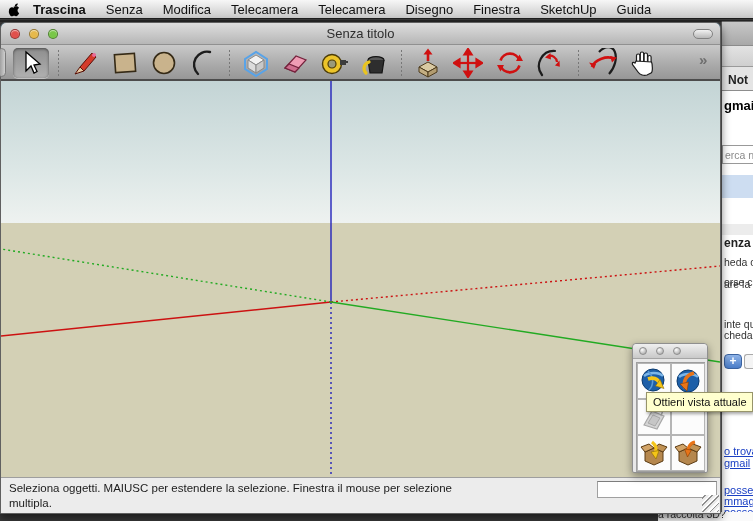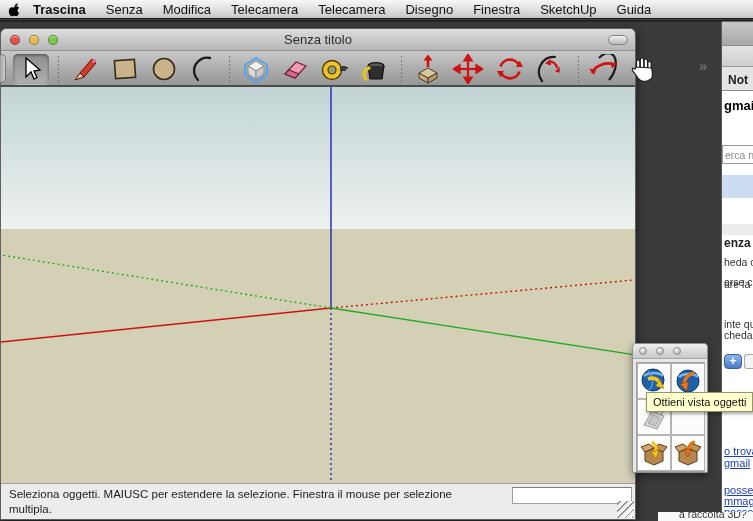"Senza titolo" .window { top: 28px -> 22px; width: 636px -> 721px }
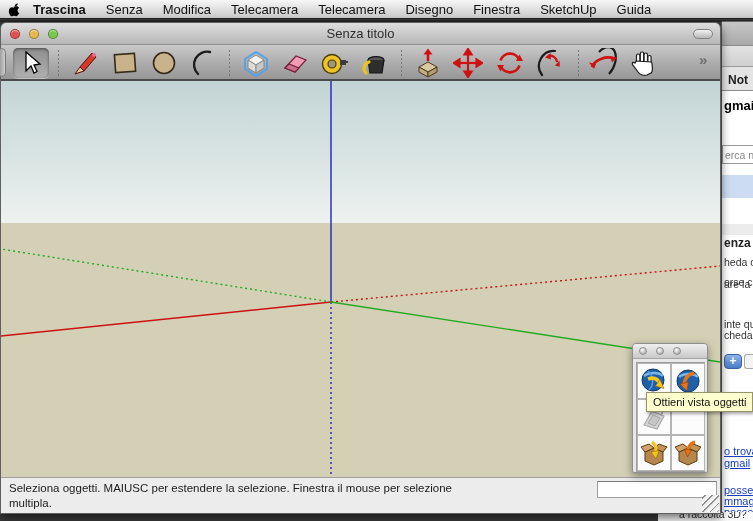"Ottieni vista oggetti" div.tooltip { text: oggetti -> attuale }
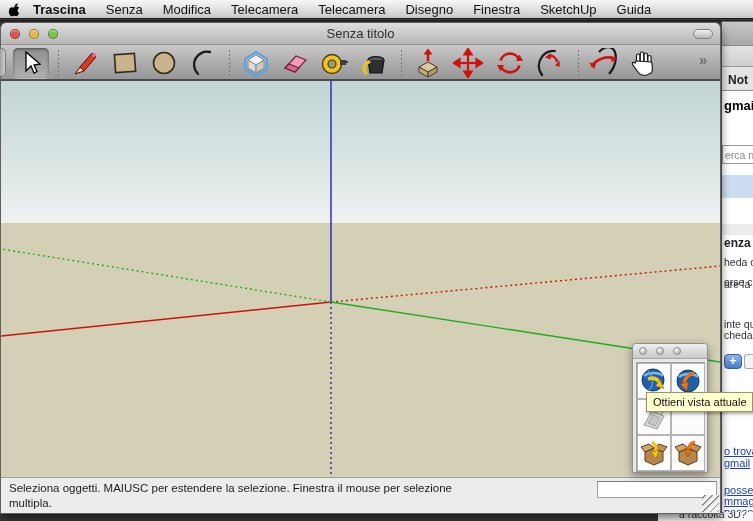"a raccolta 3D?" .bw-bottom { padding-left: 21px -> none }
